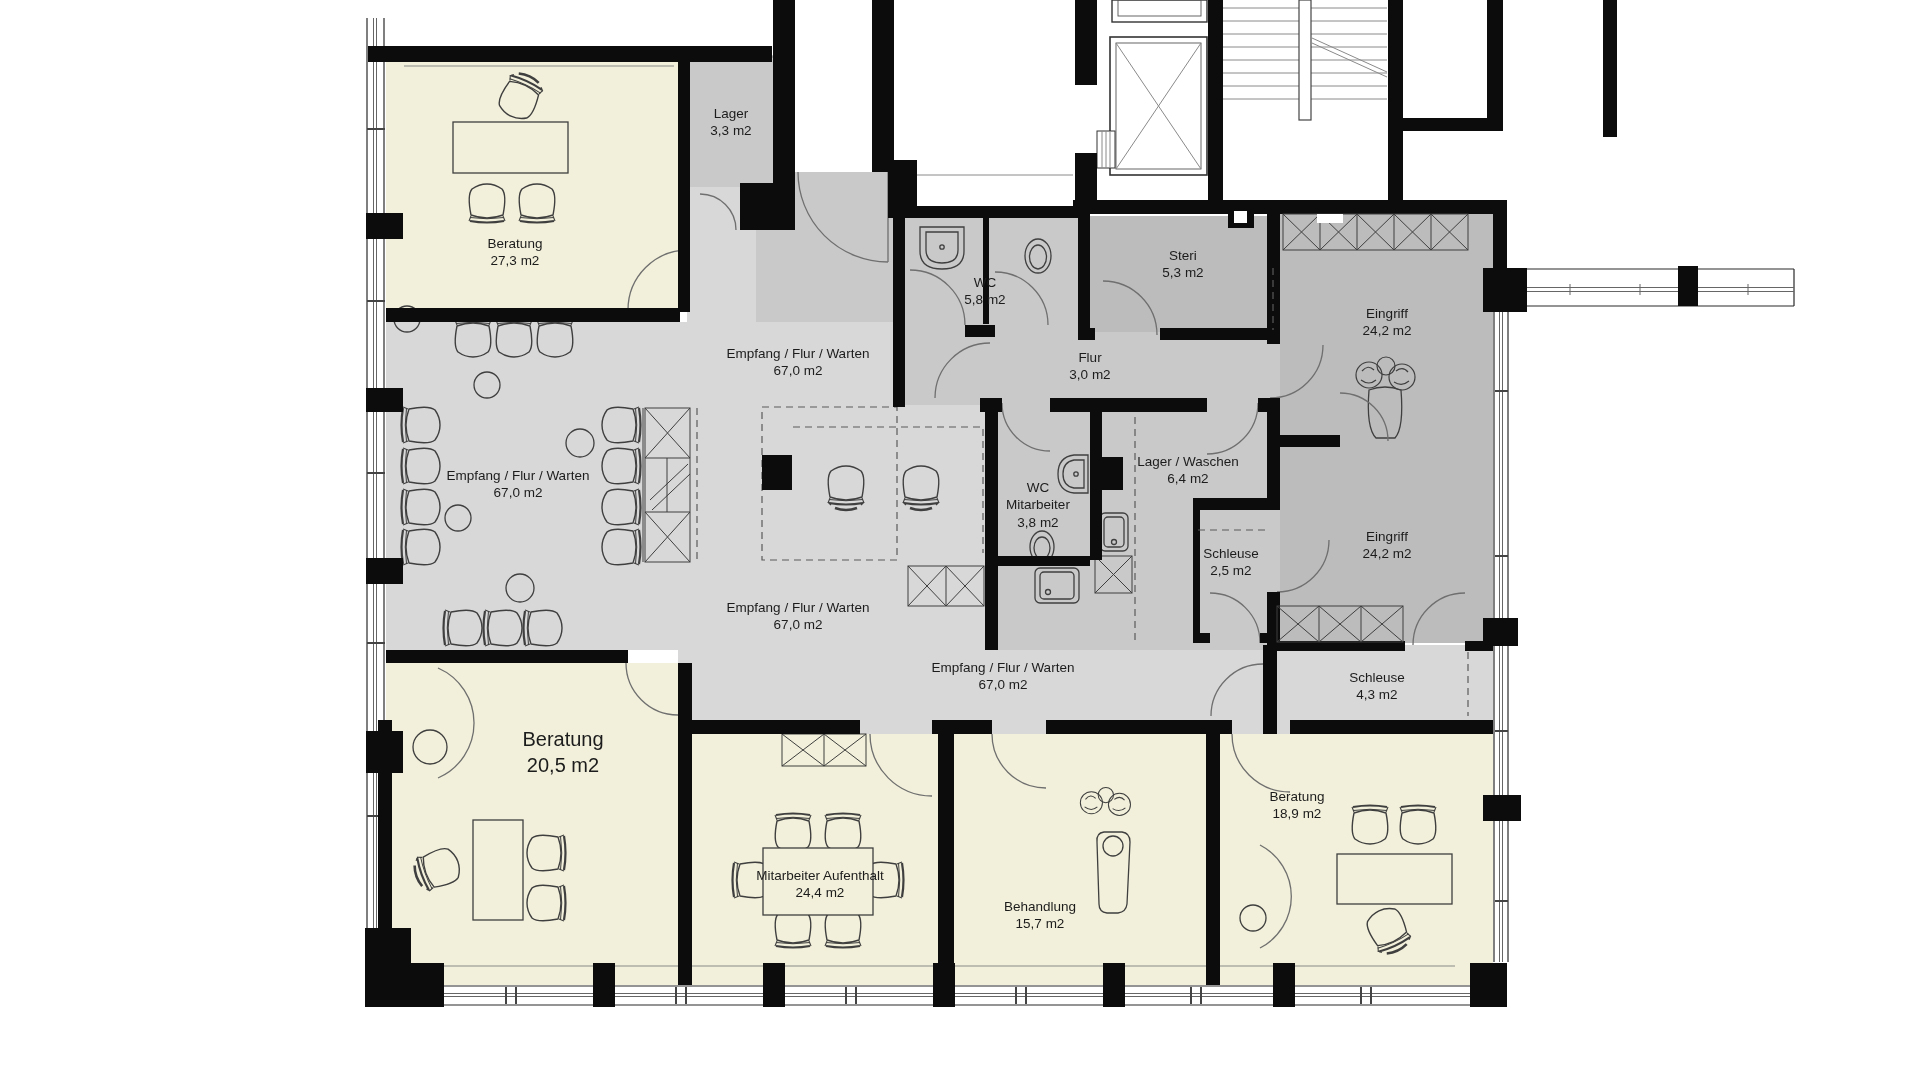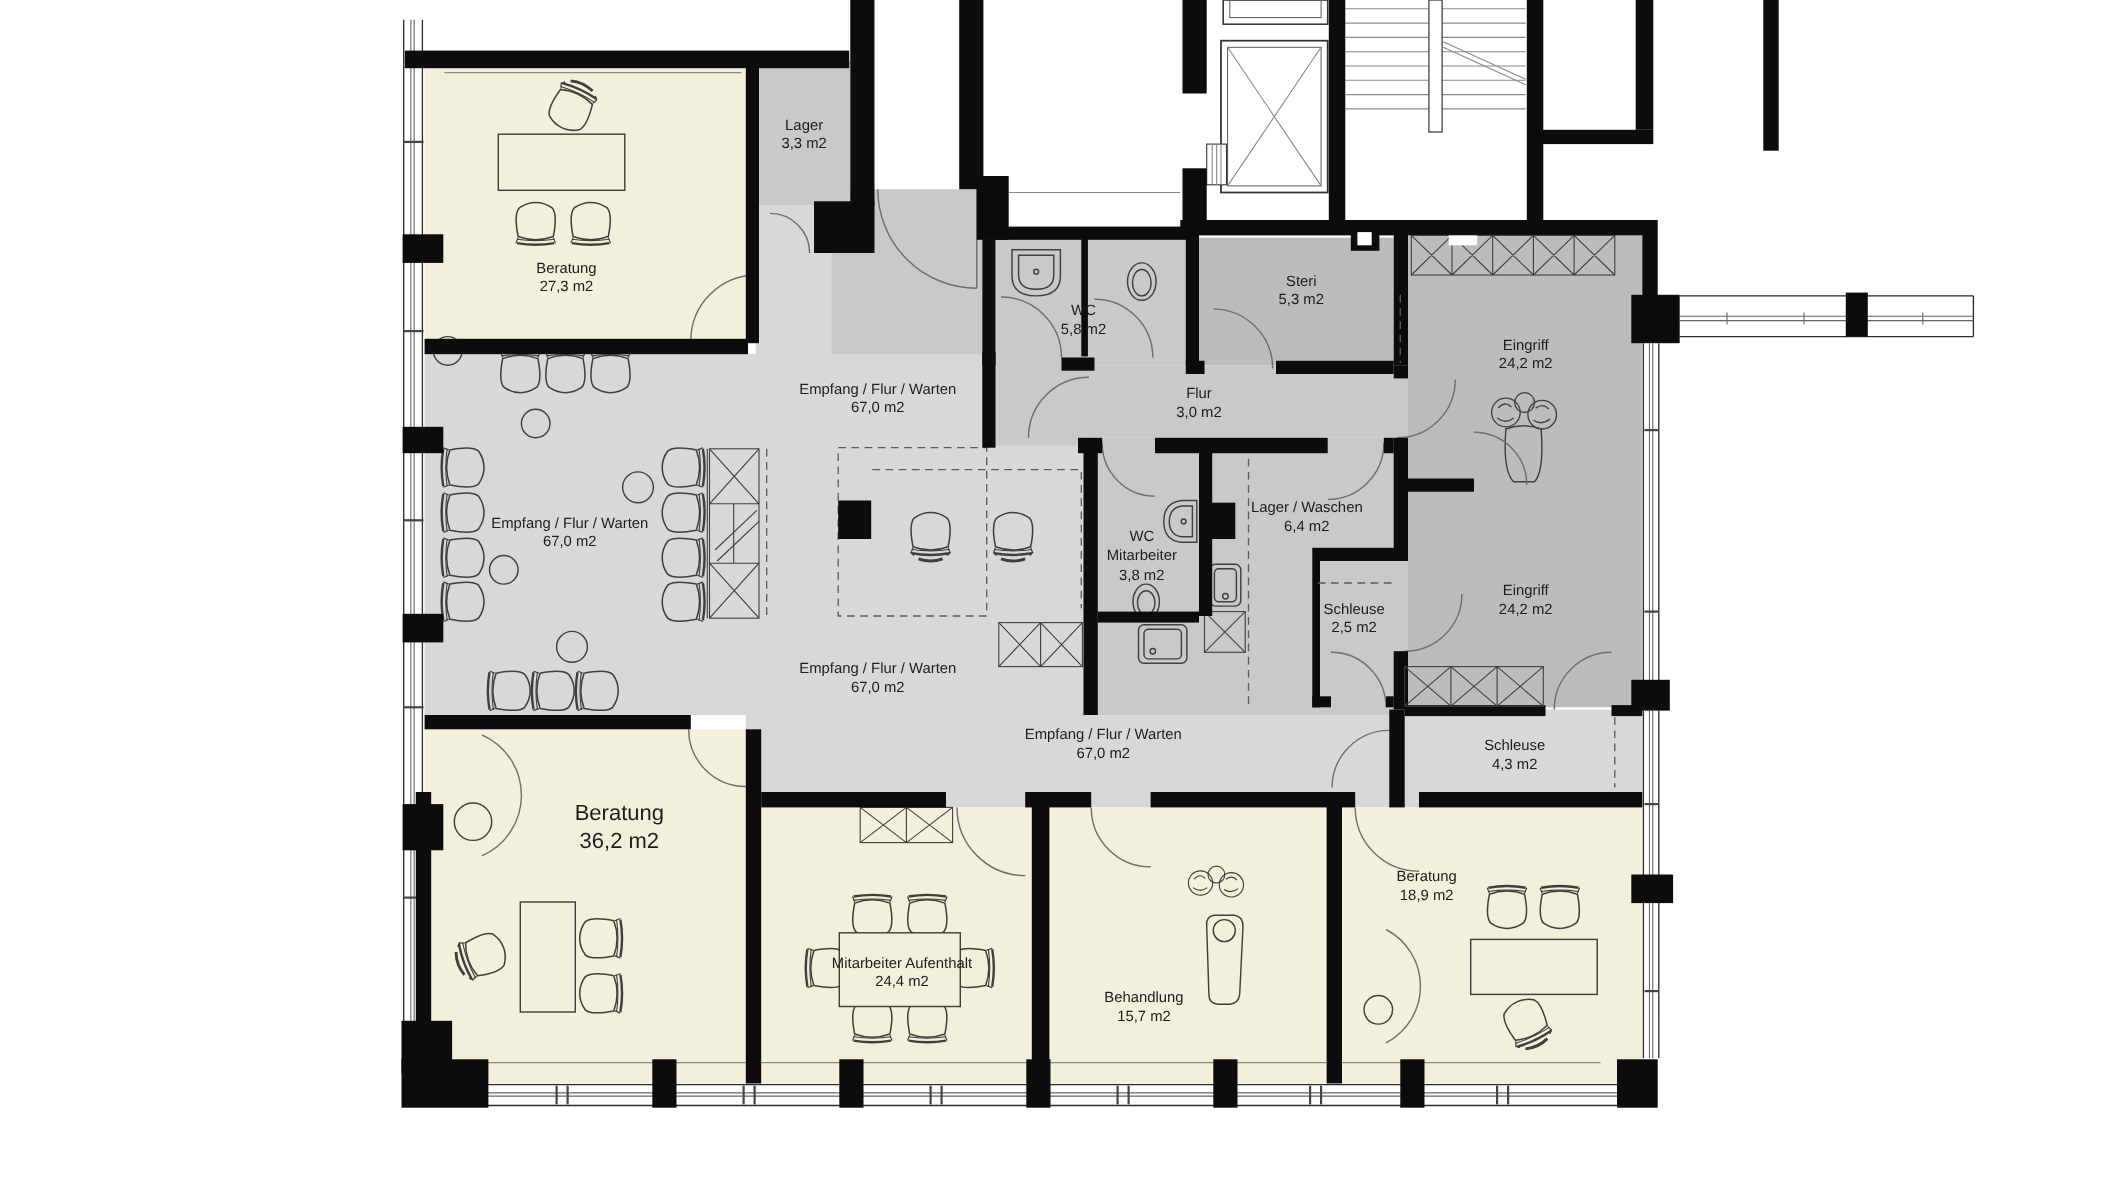"36,2 m2" div { text: 36,2 -> 20,5 }
